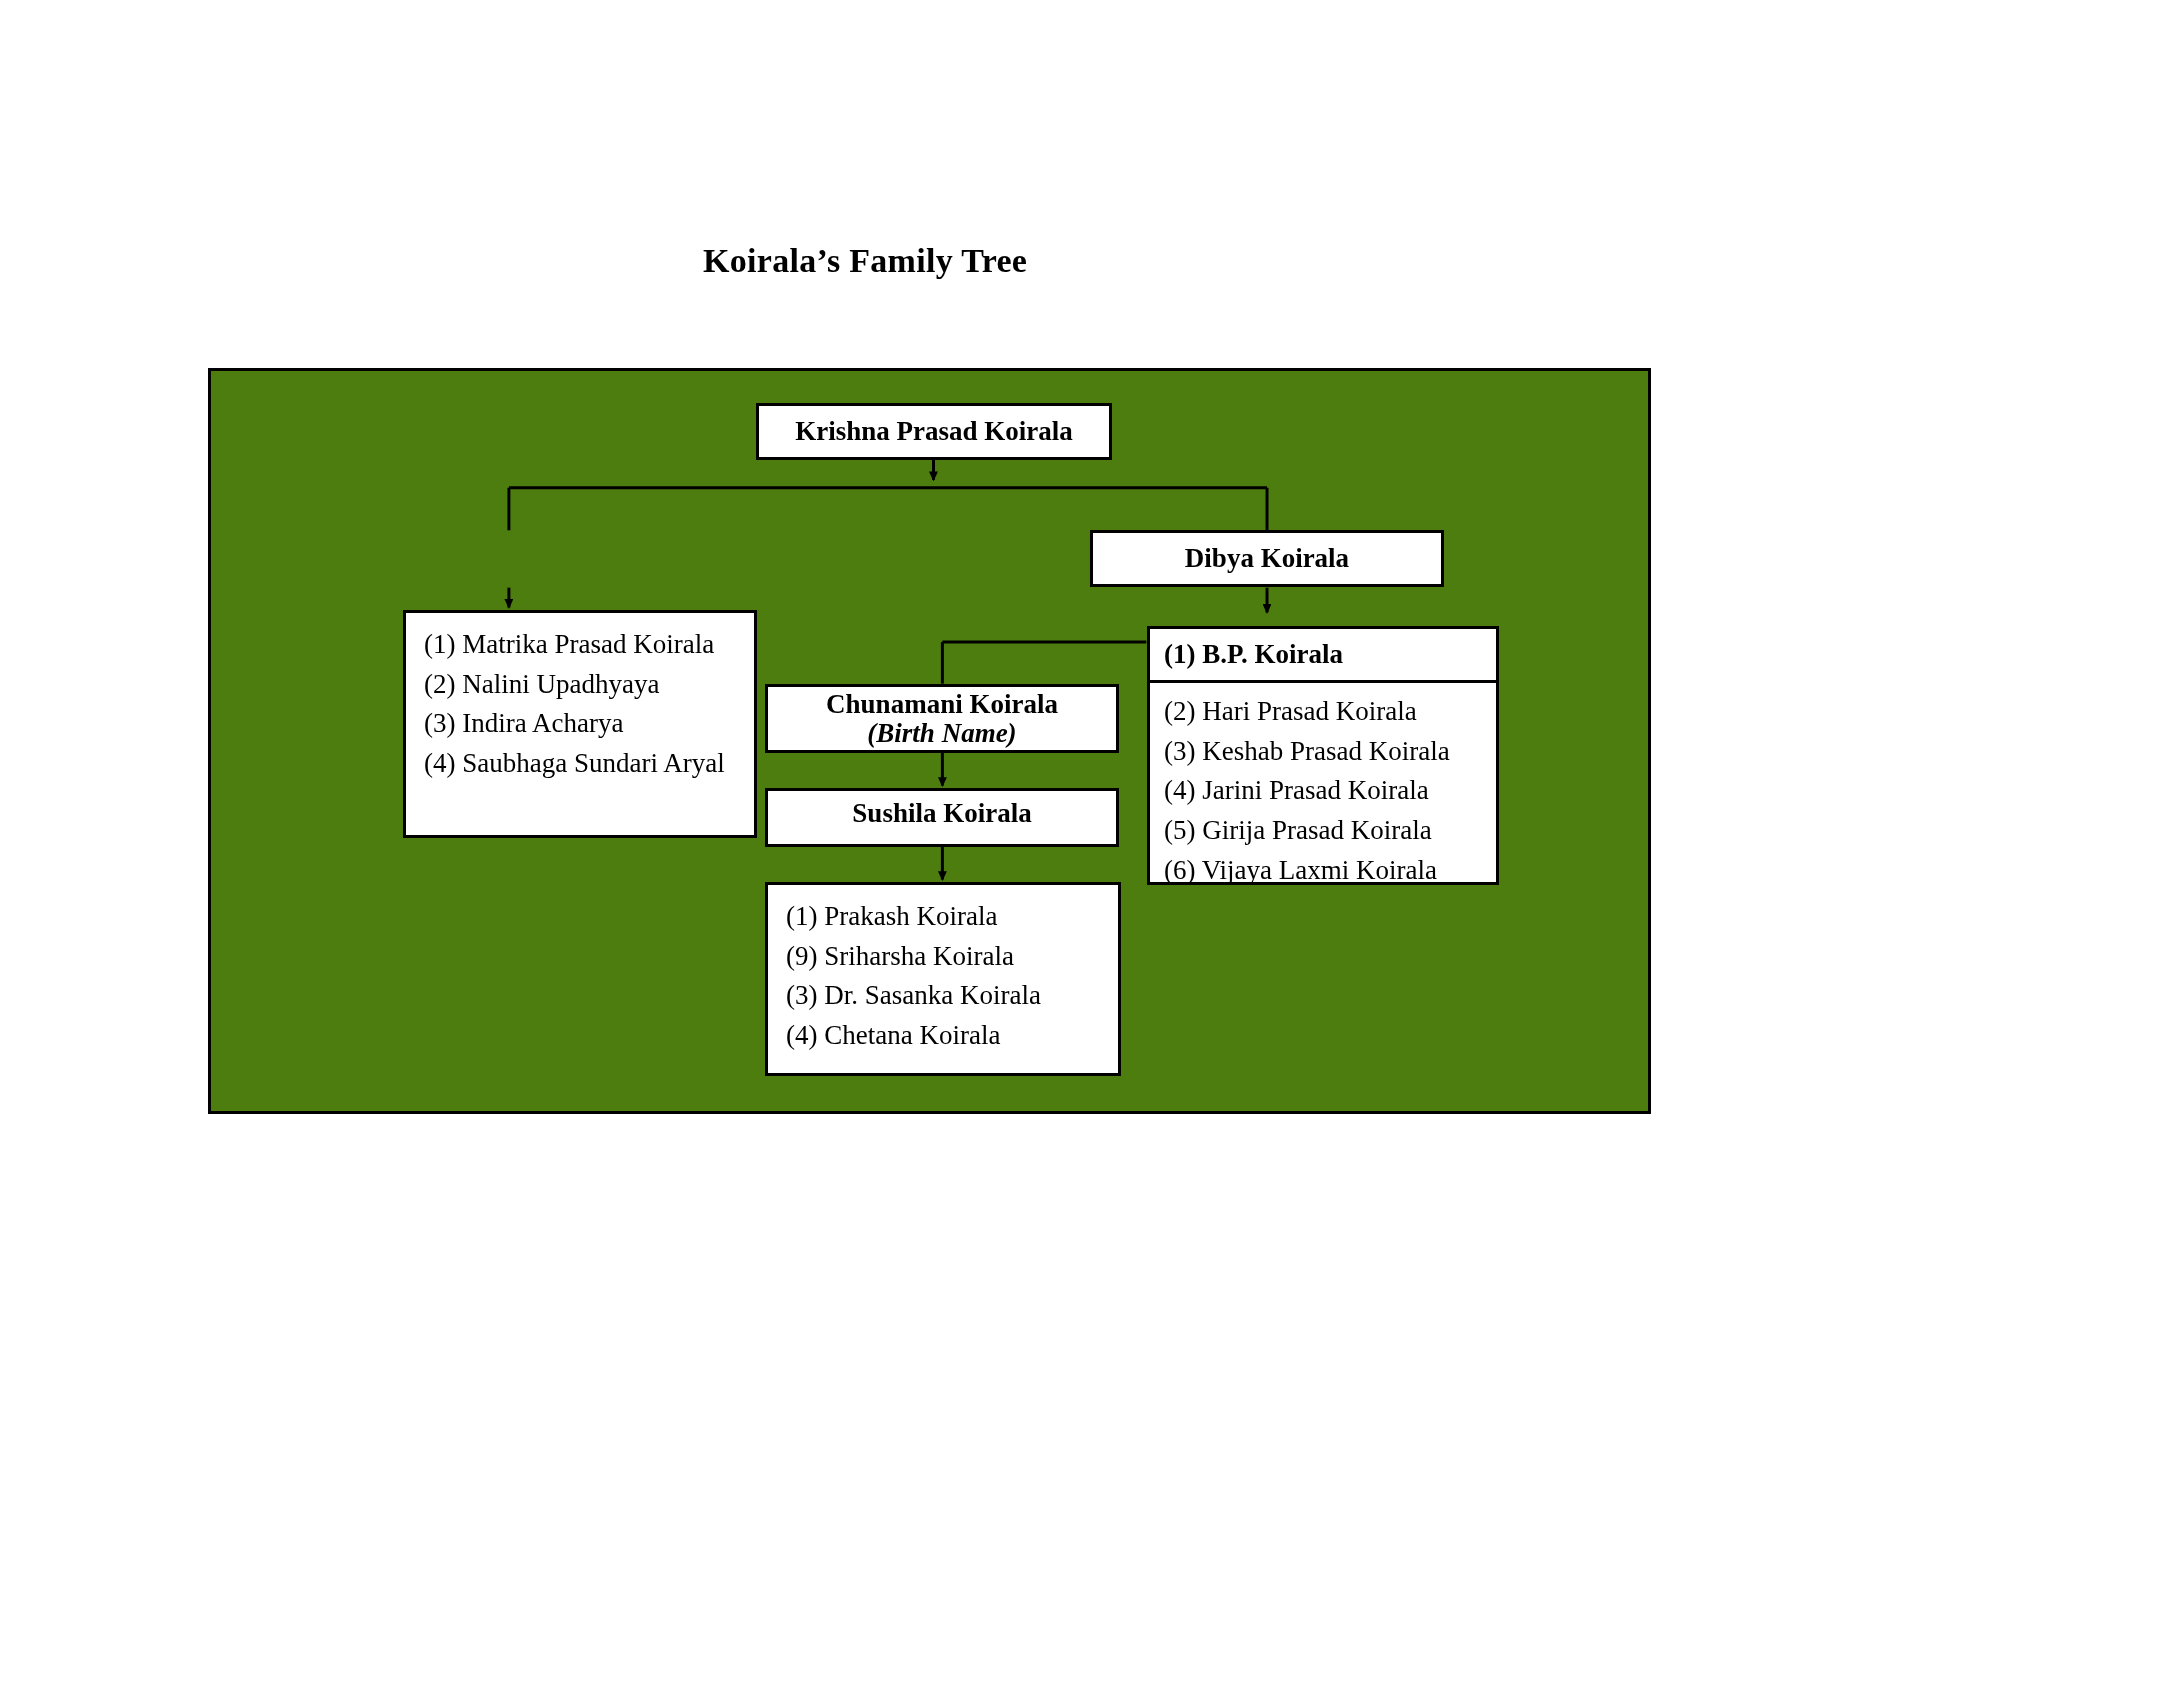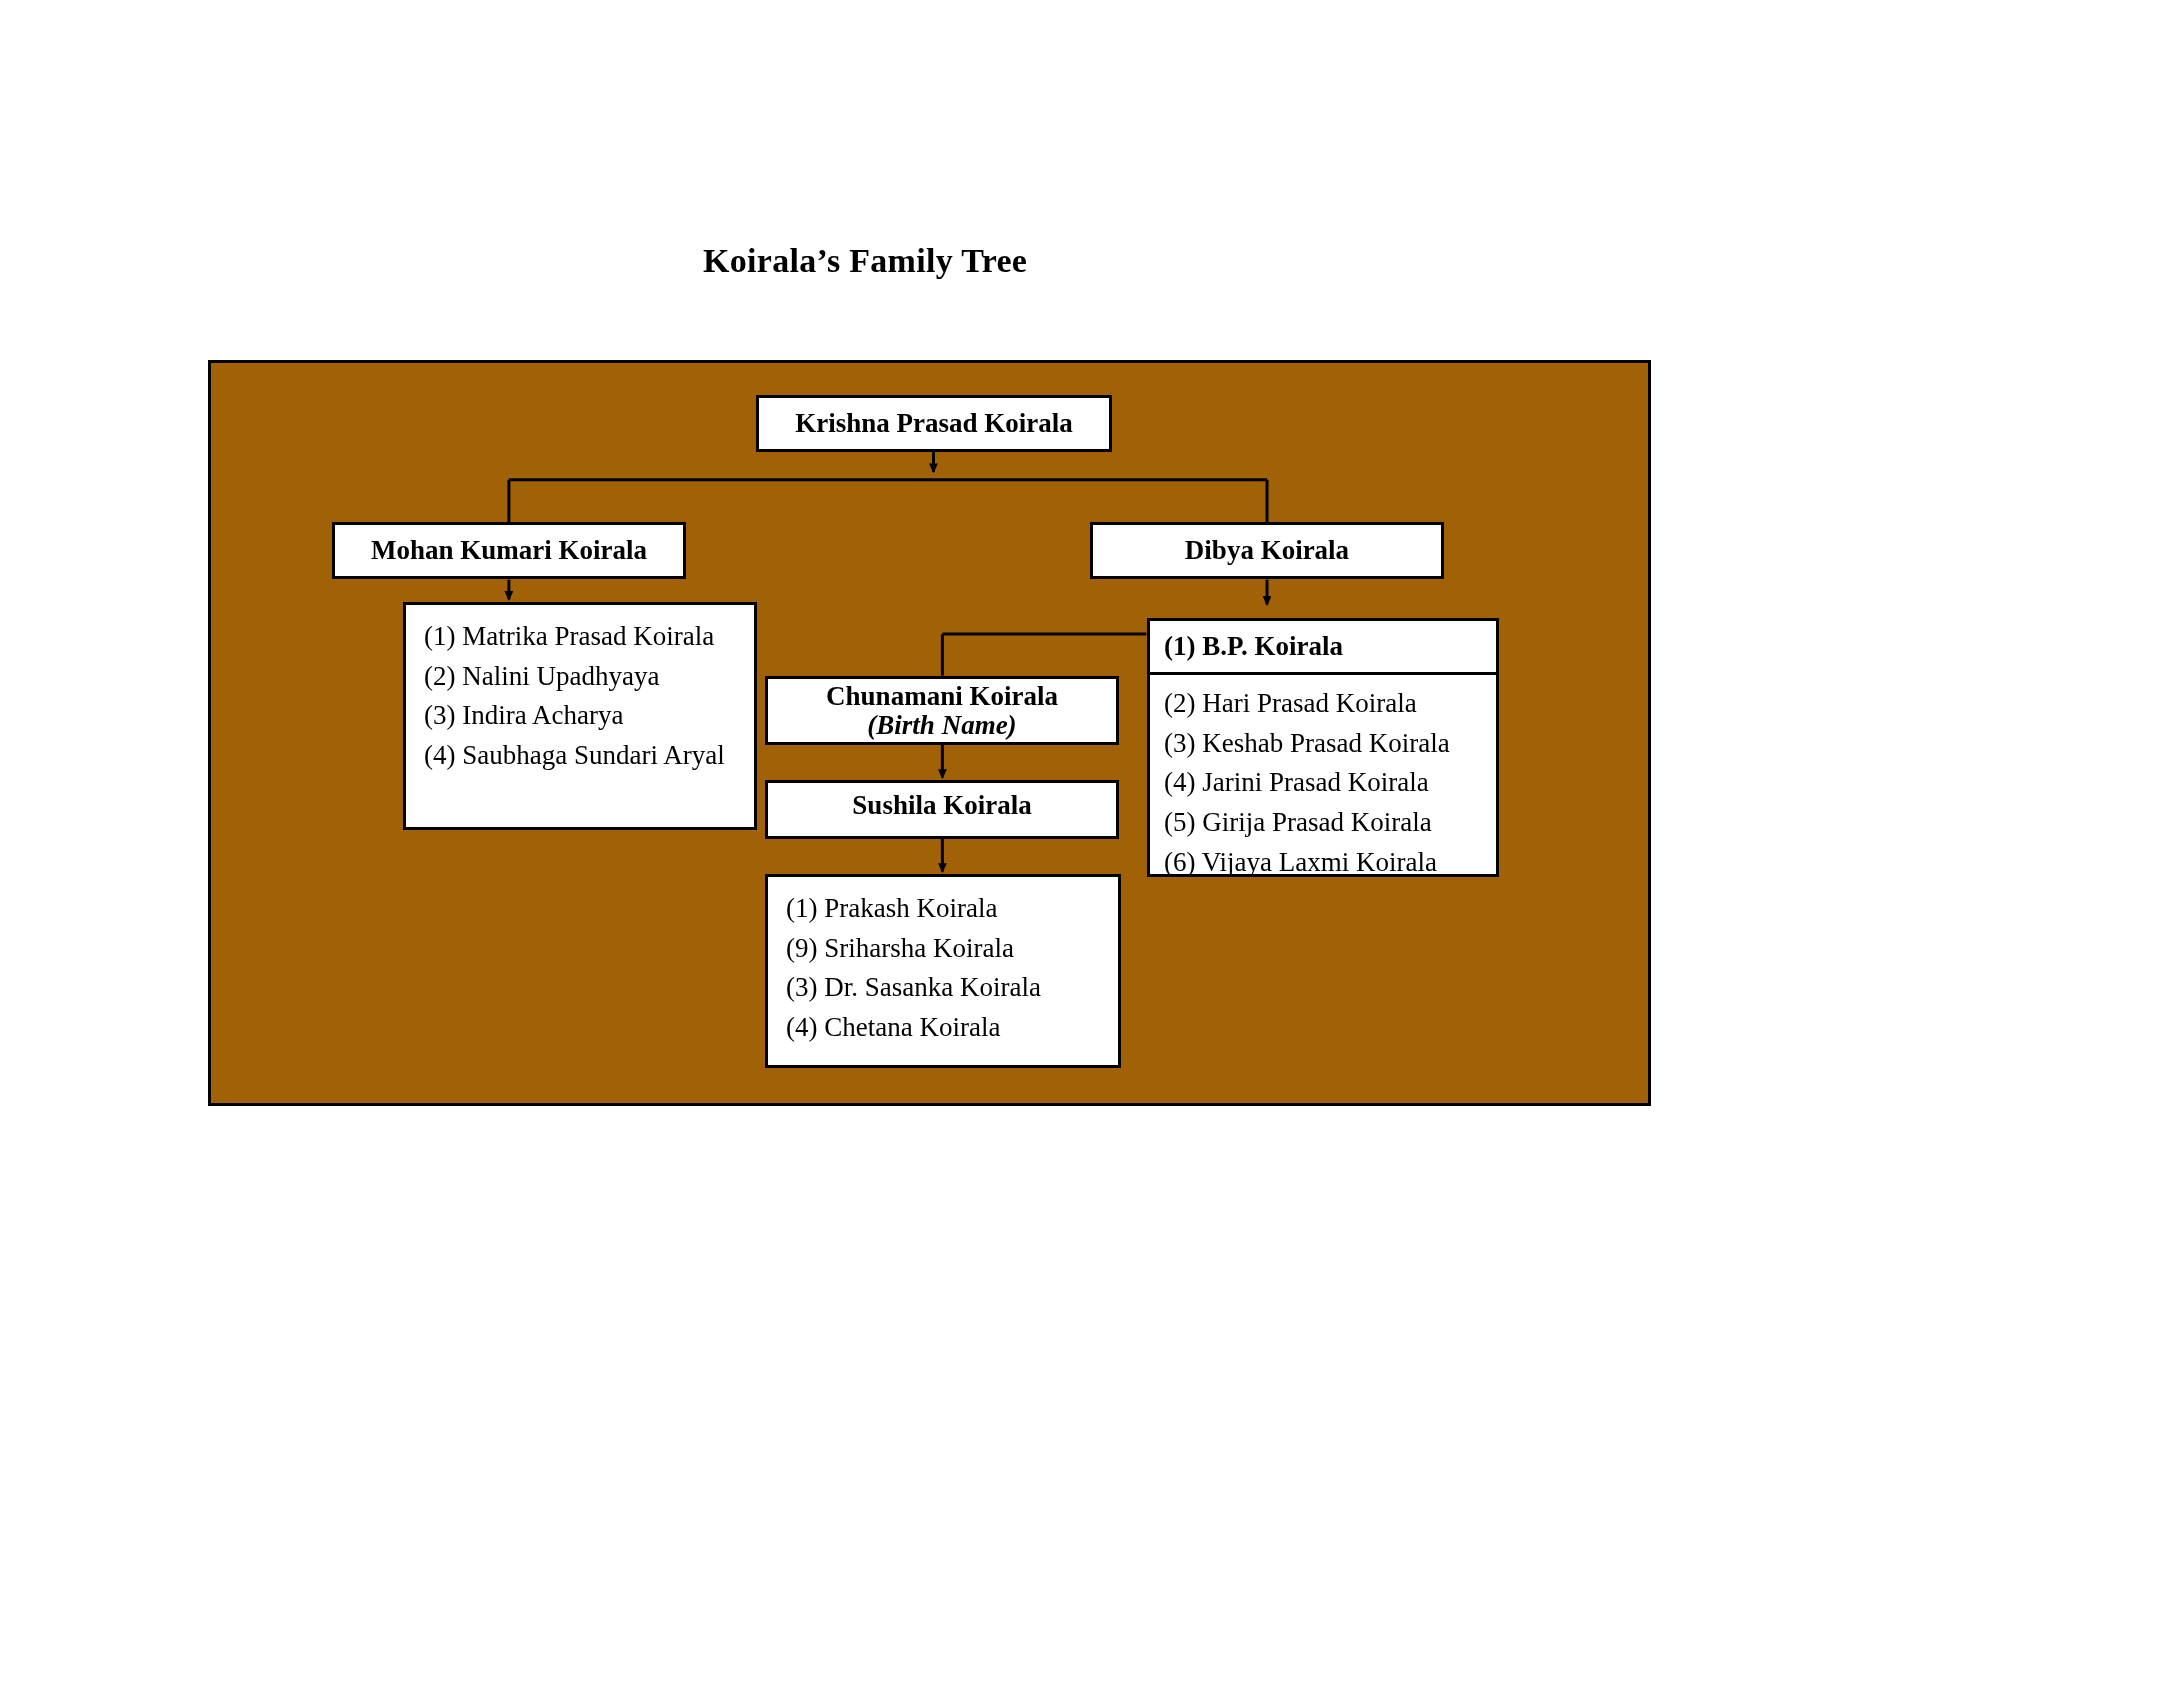"Krishna Prasad Koirala" #diagram-frame { background: #a16207 -> #4d7c0f; top: 360px -> 368px }
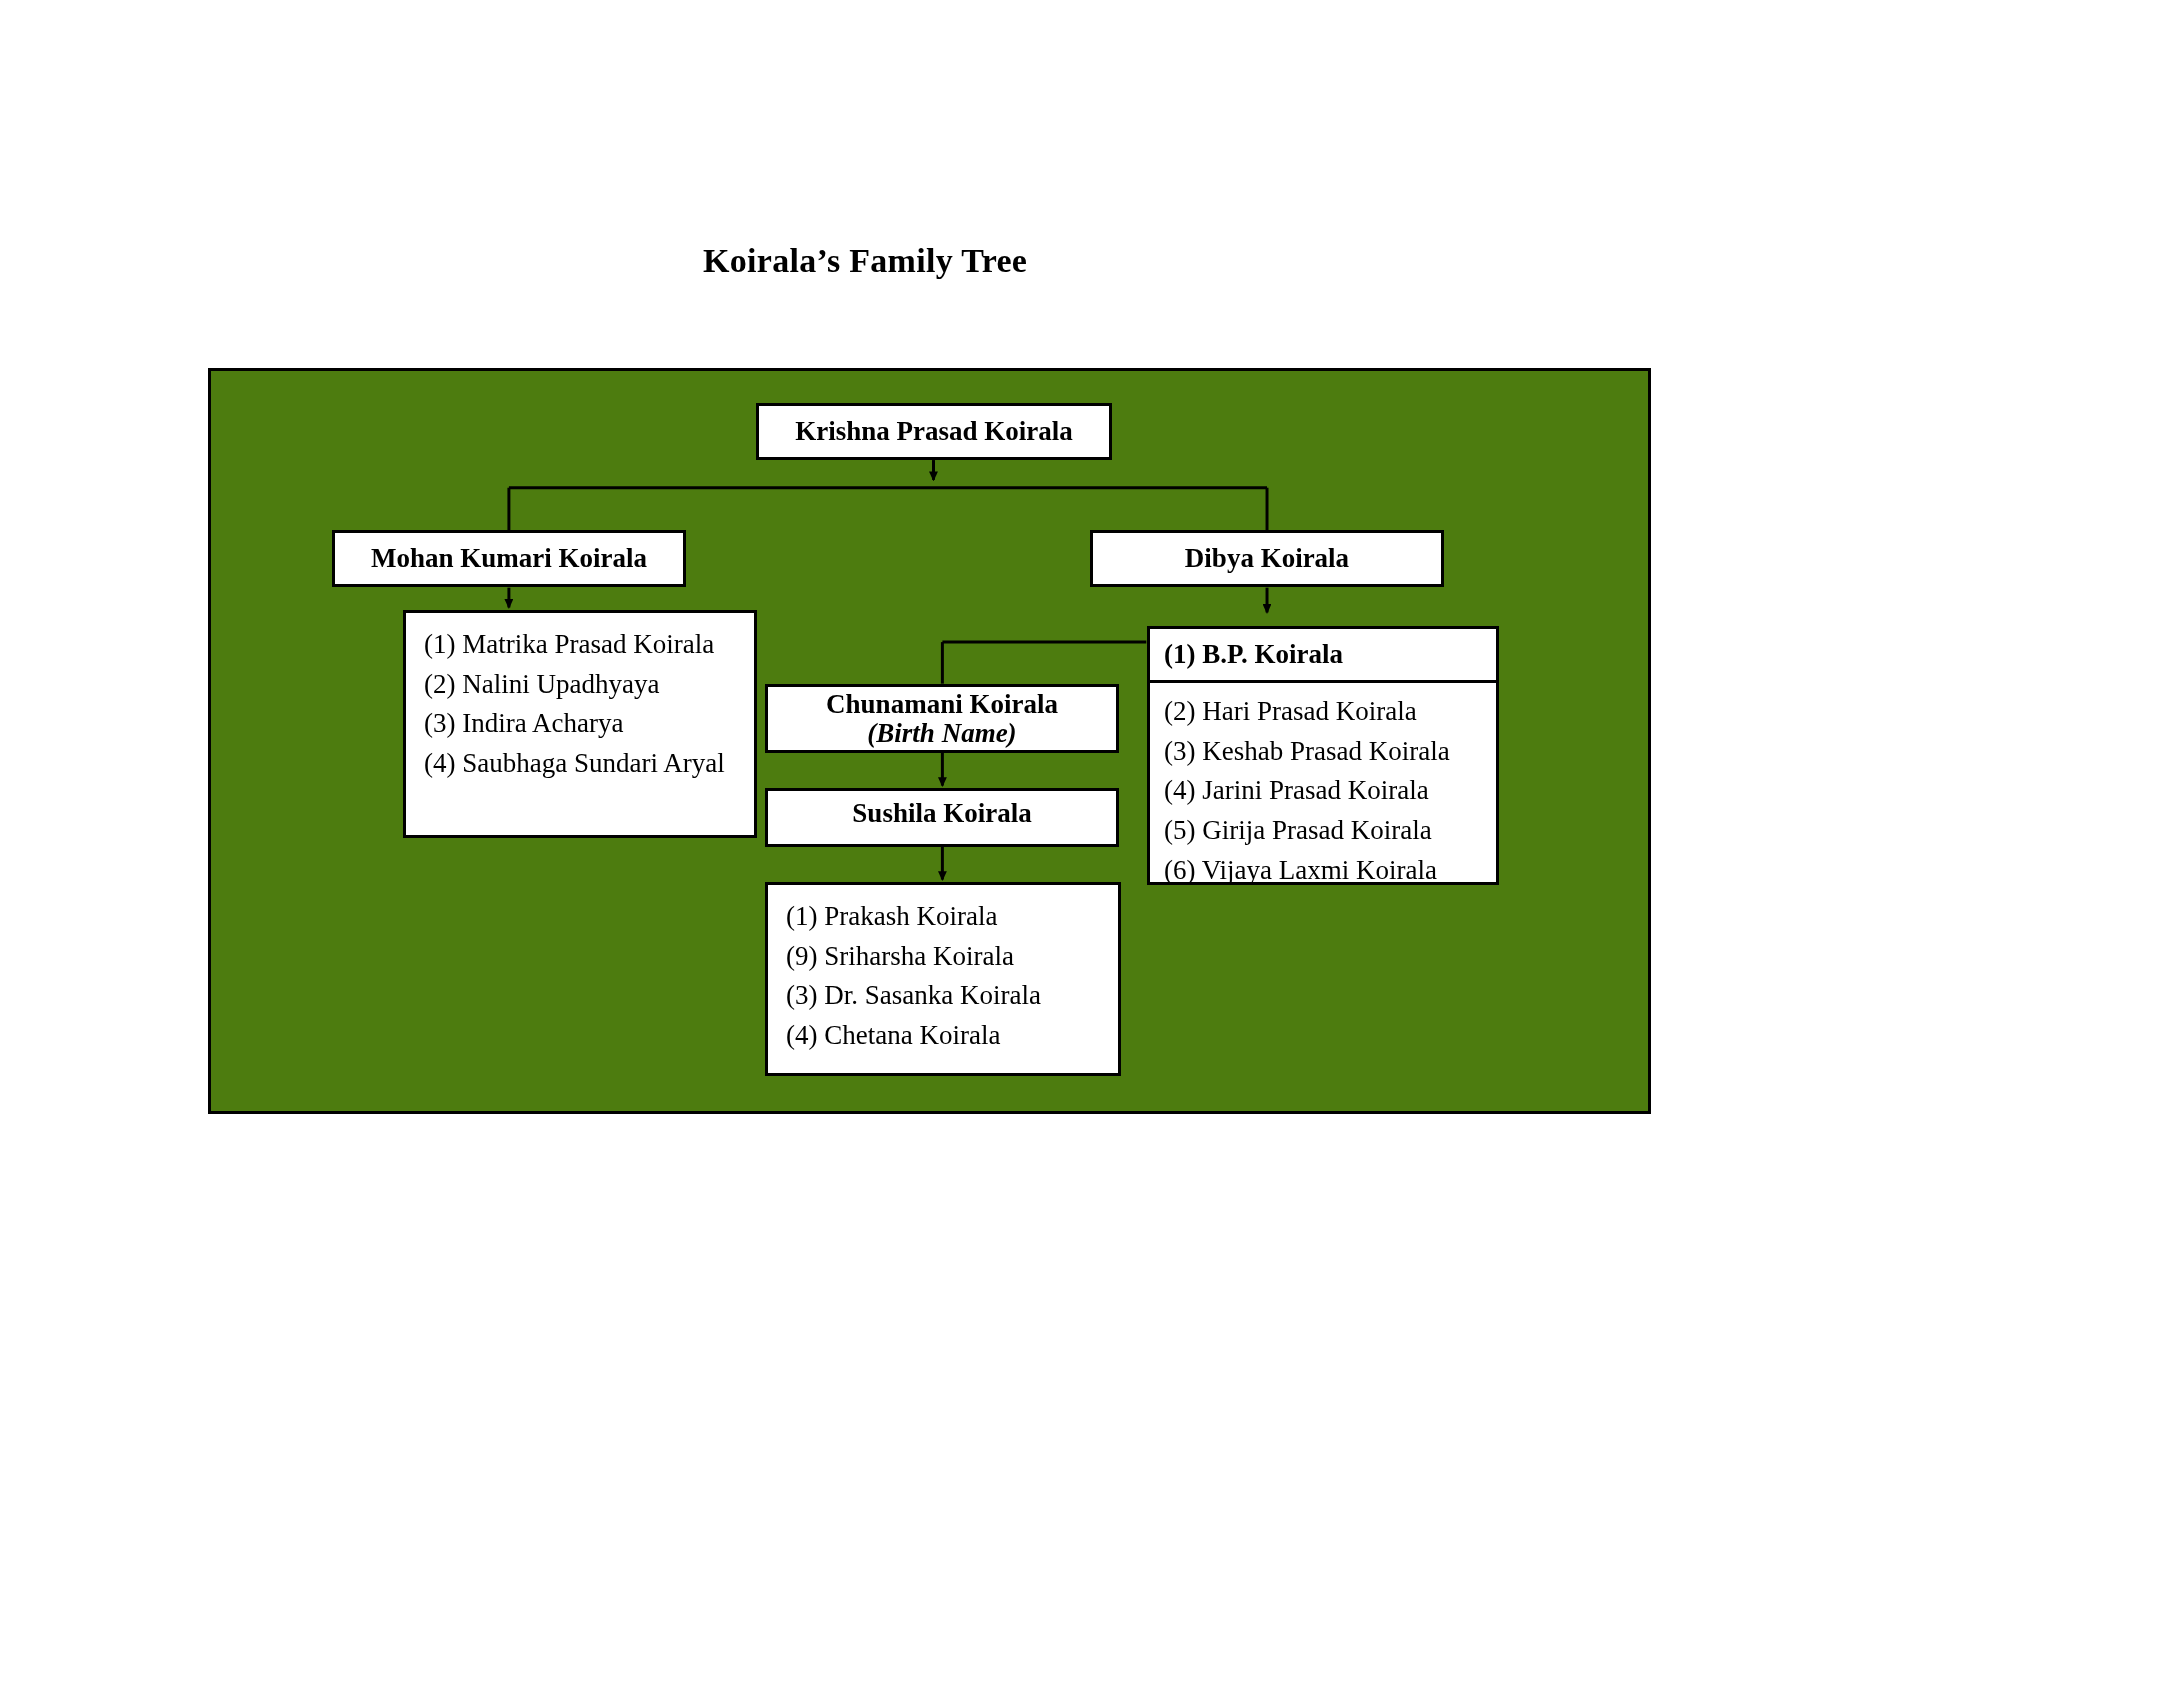"Mohan Kumari Koirala" div.node { html: <div> <div>Mohan Kumari Koirala</div> </div> -> none }
